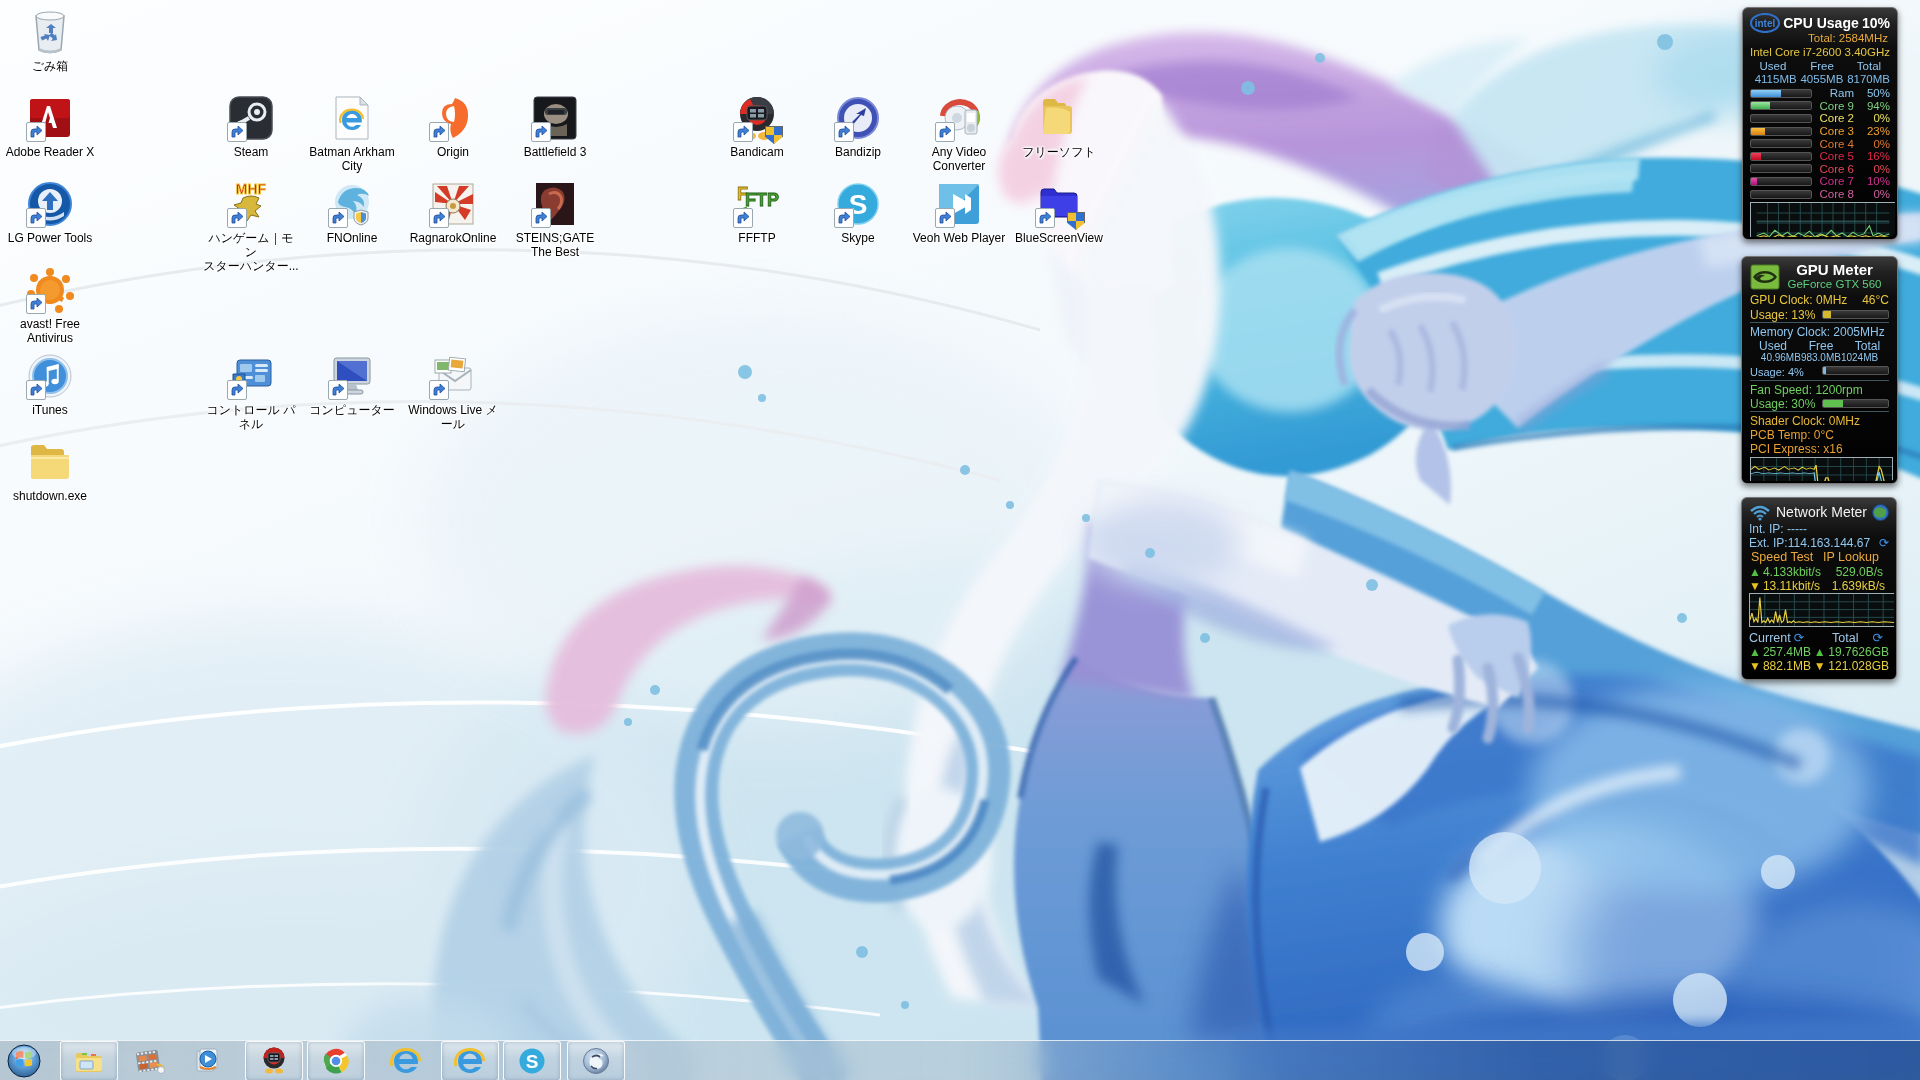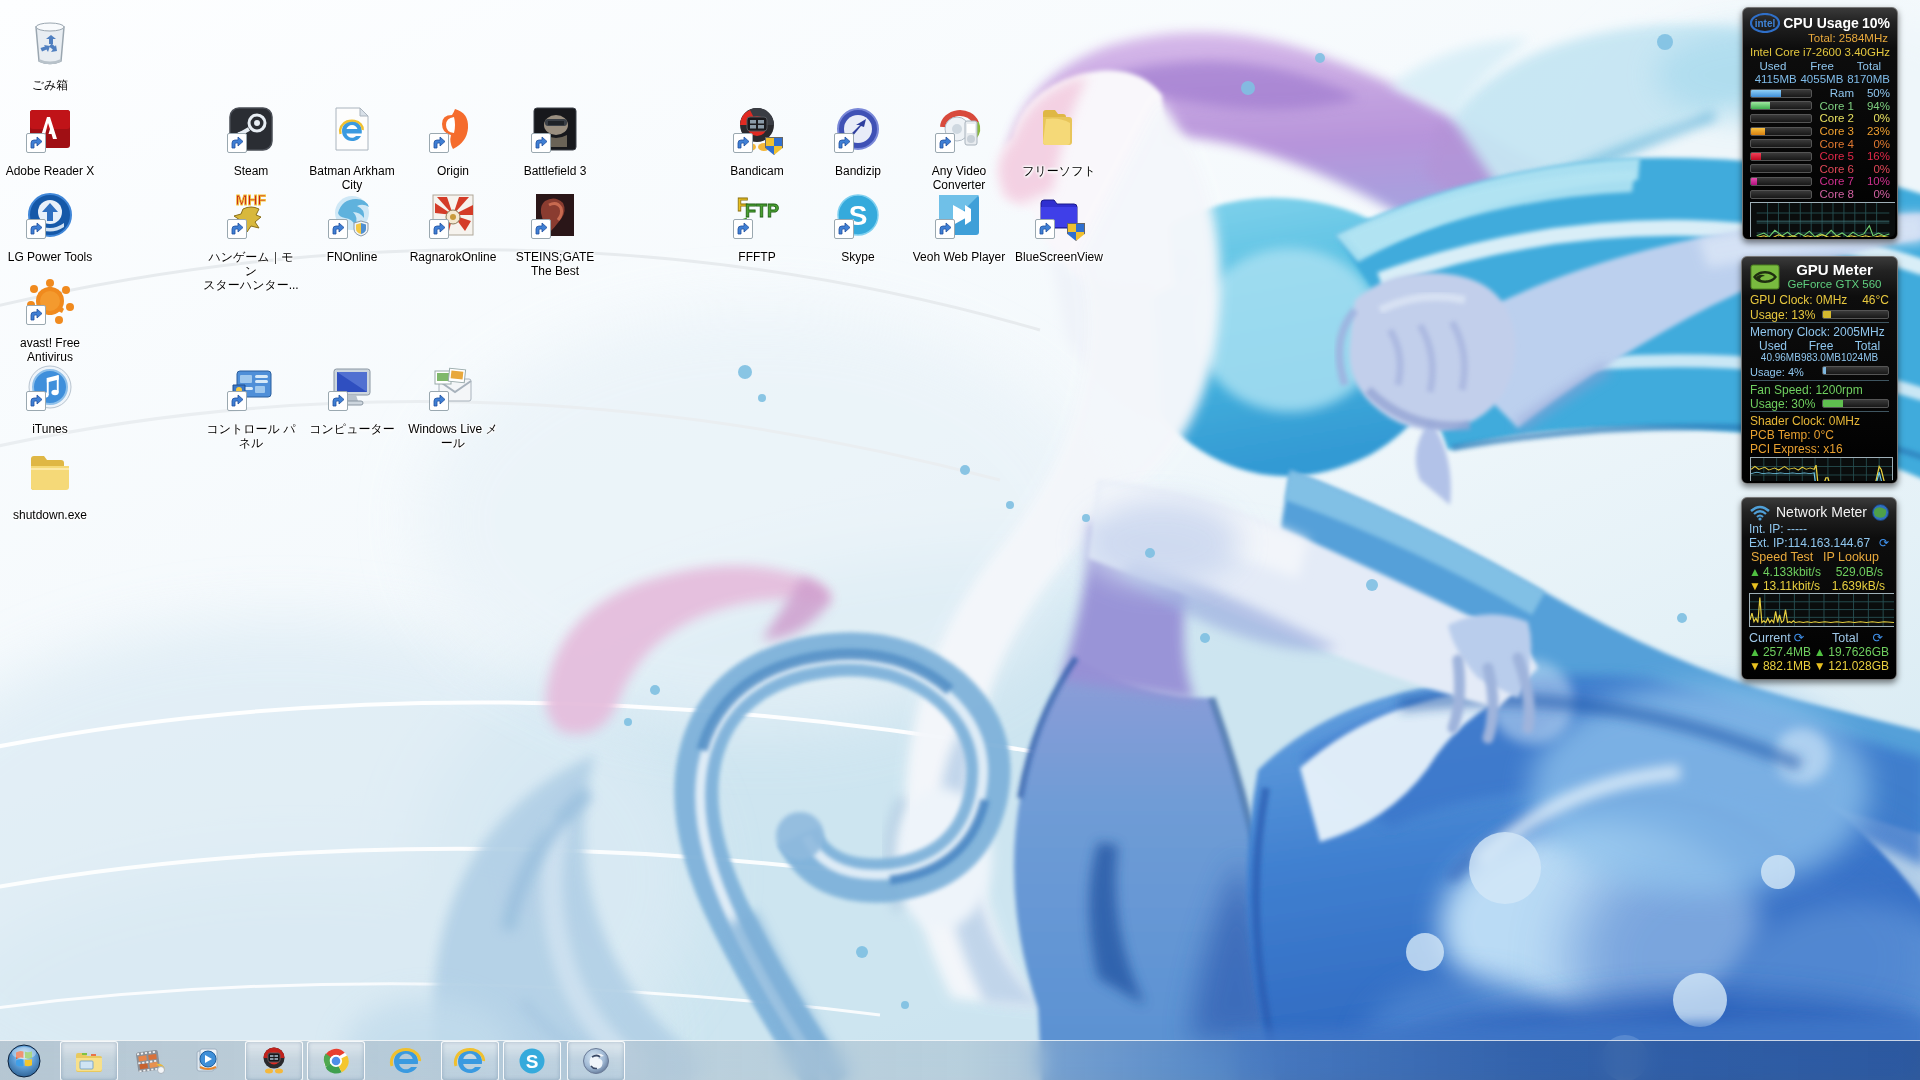"Core 1" span.cnm { text: 1 -> 9 }
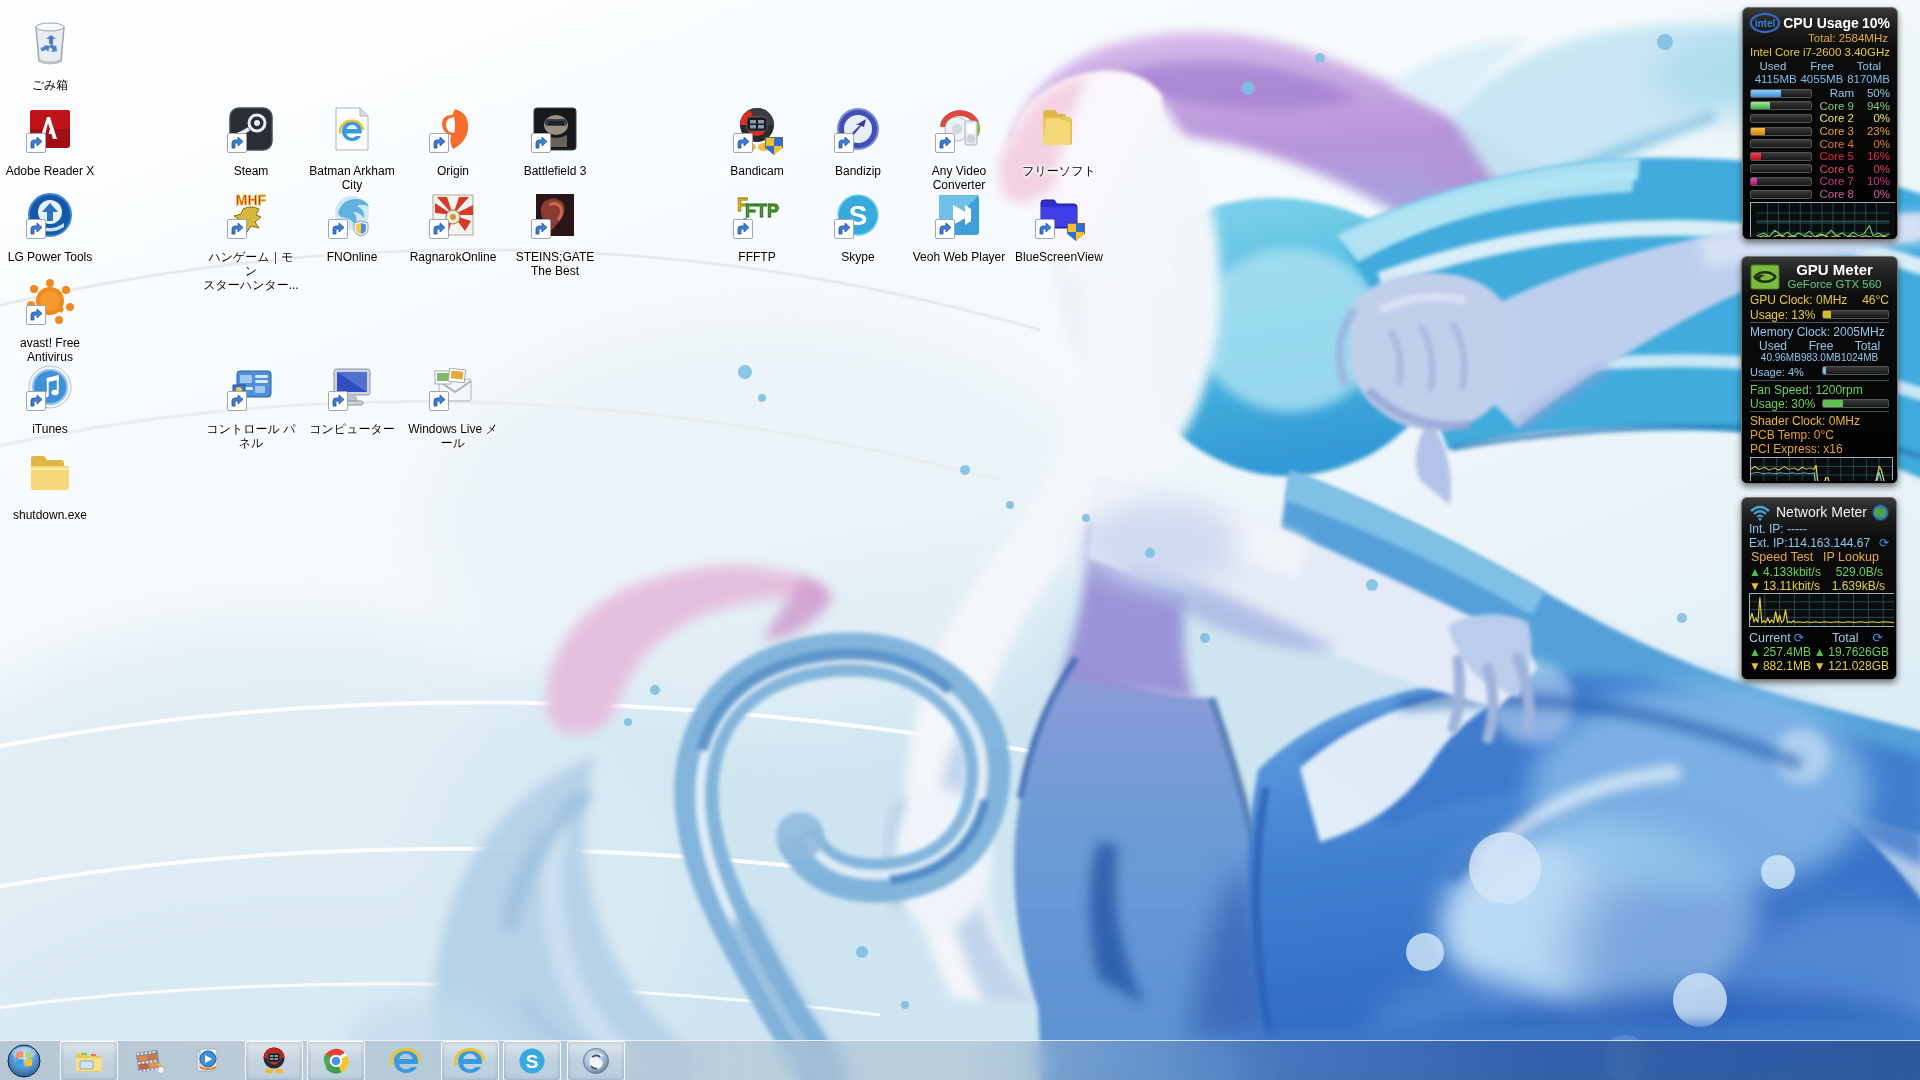"MHF" .dico .ic { margin: 11px auto -> 0 auto }
